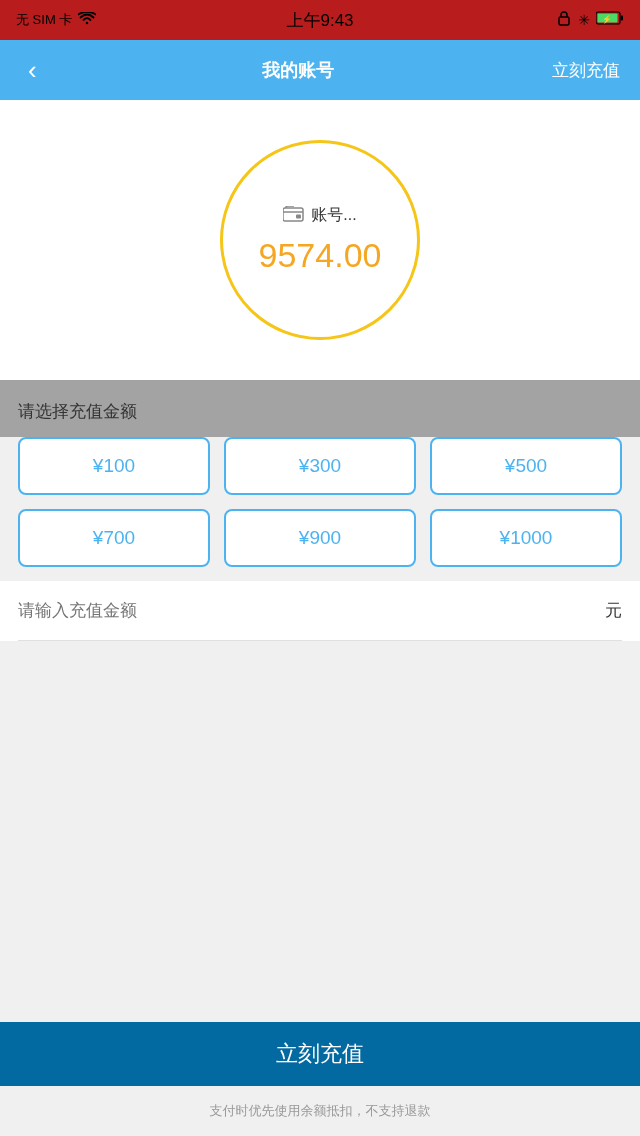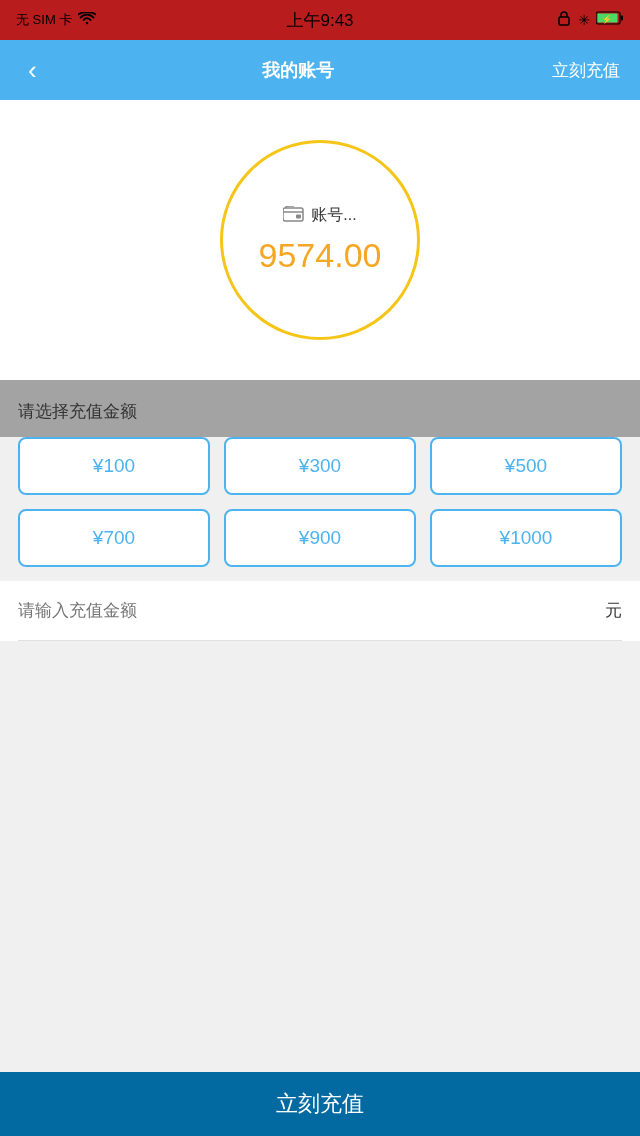"支付时优先使用余额抵扣，不支持退款" div.disclaimer { html: none -> <div>支付时优先使用余额抵扣，不支持退款</div> }
